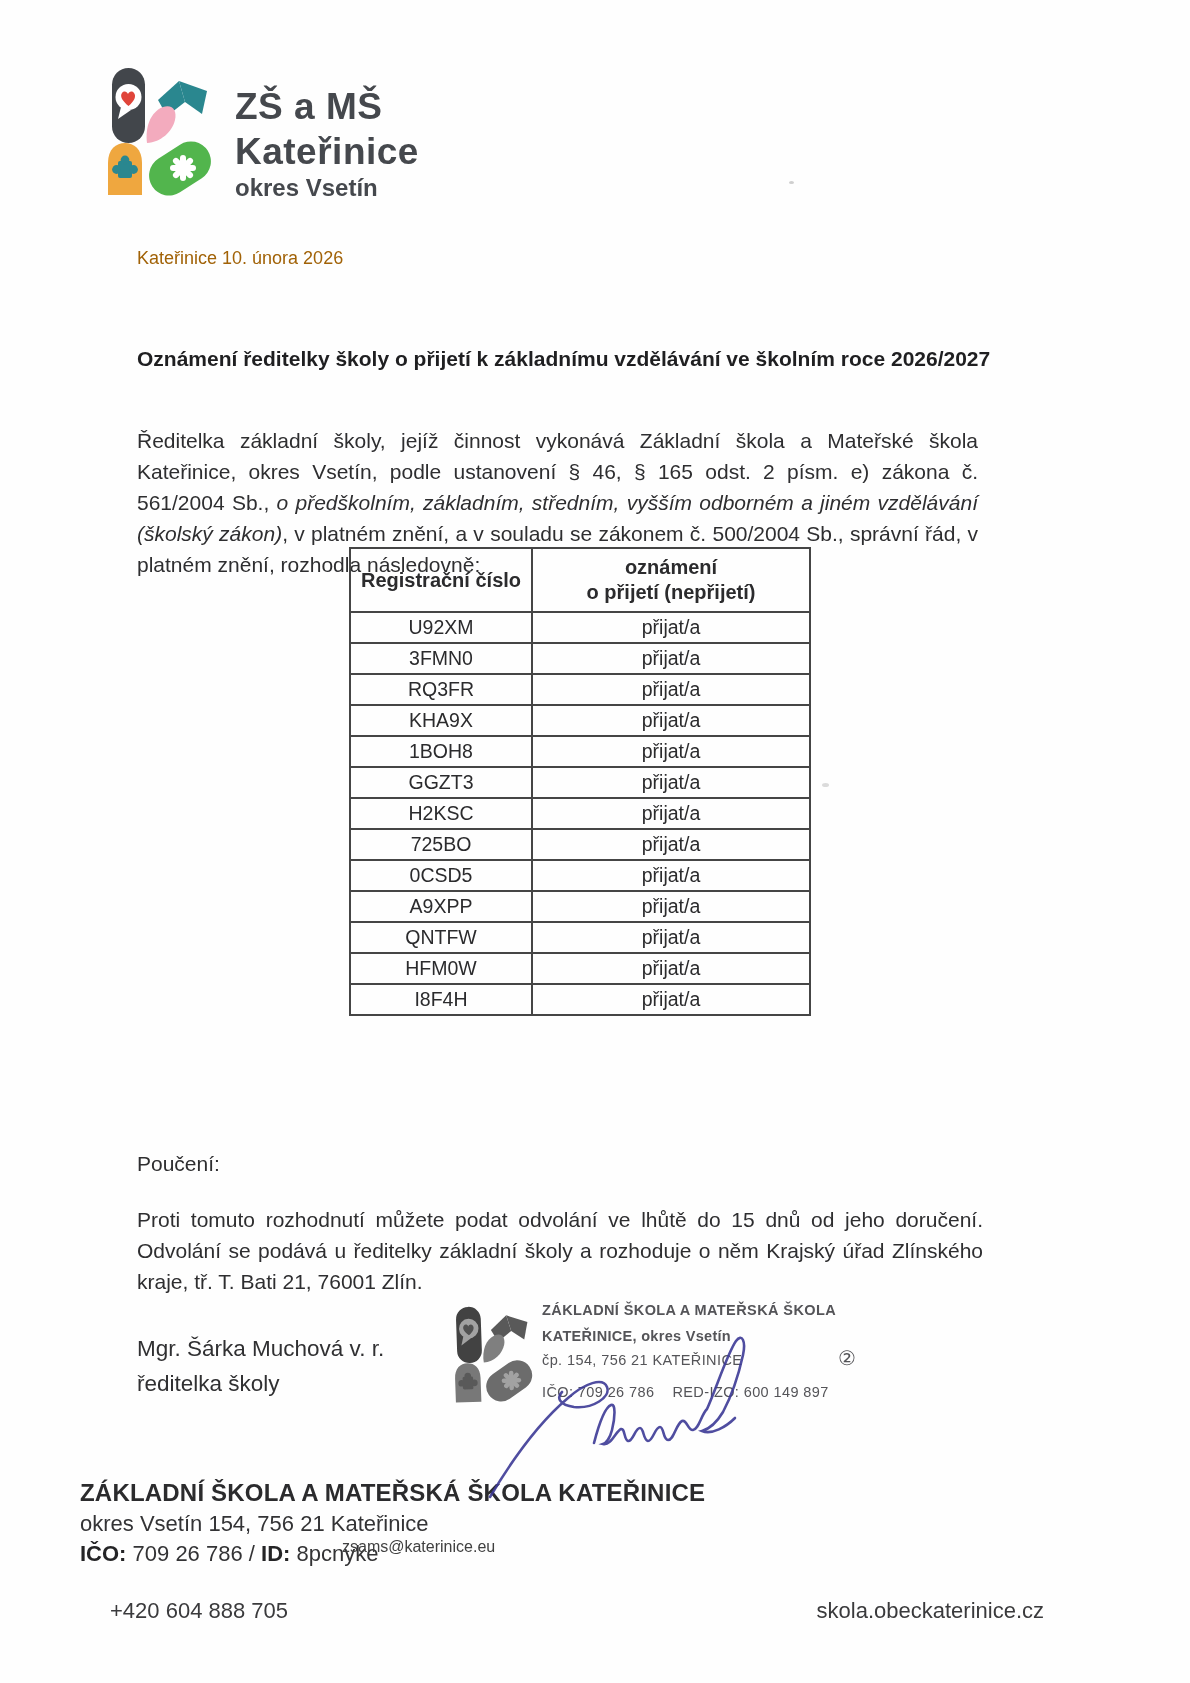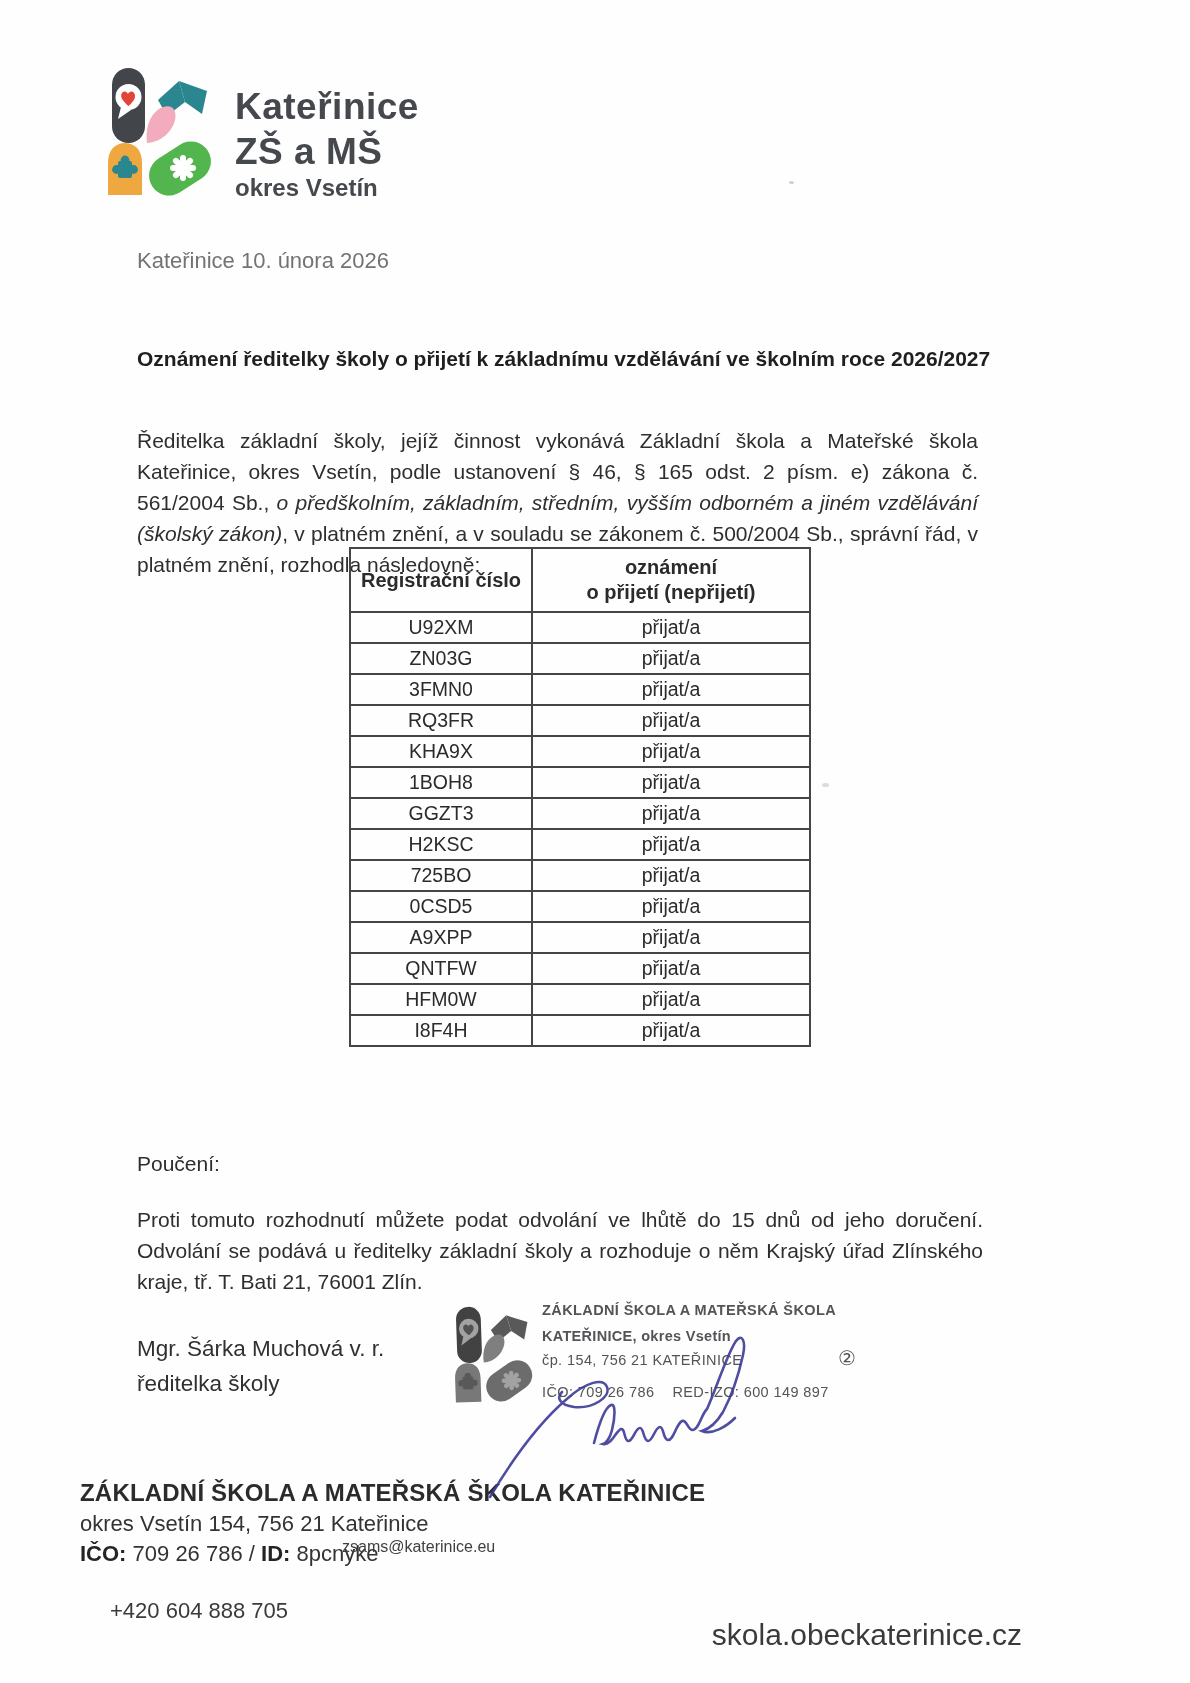"Kateřinice" div.logo-name { order: before "ZŠ a MŠ" -> after "ZŠ a MŠ" }
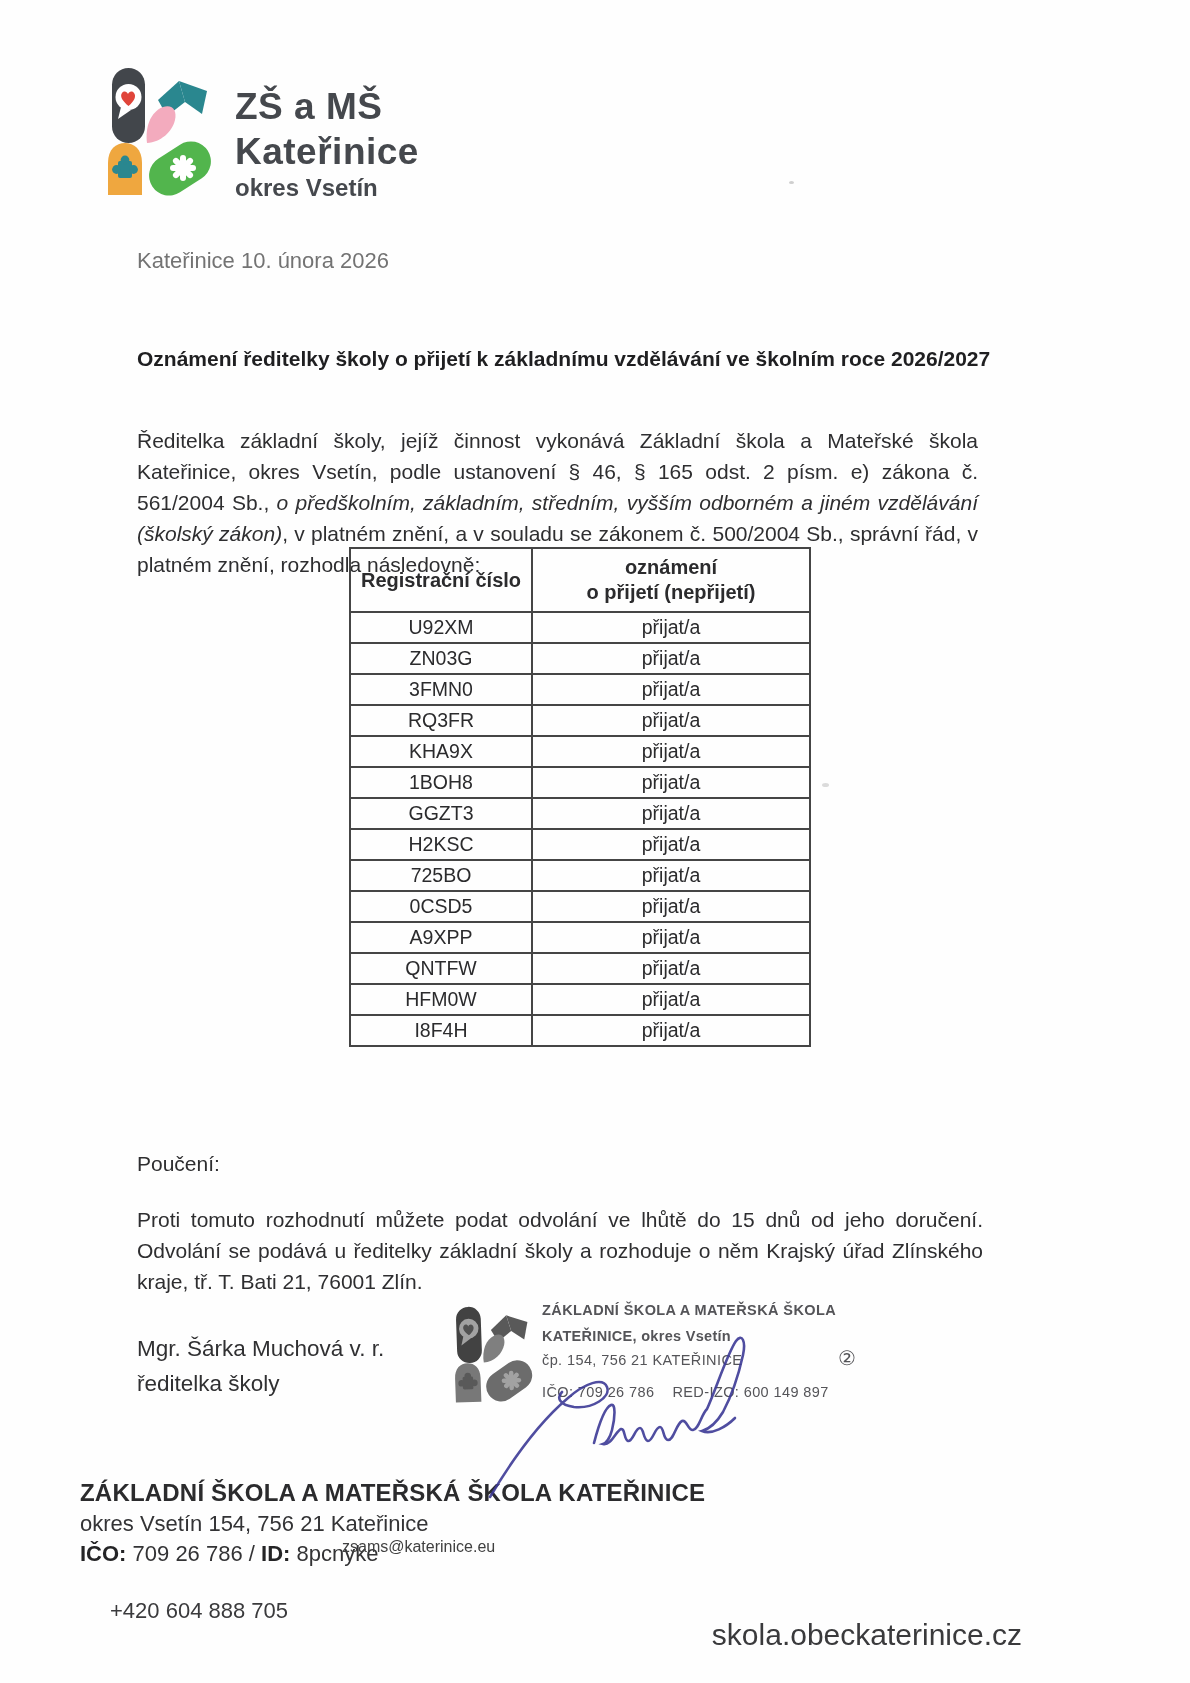"Kateřinice 10. února 2026" .date-line { color: #737373 -> #a16207; font-size: 22px -> 18px }
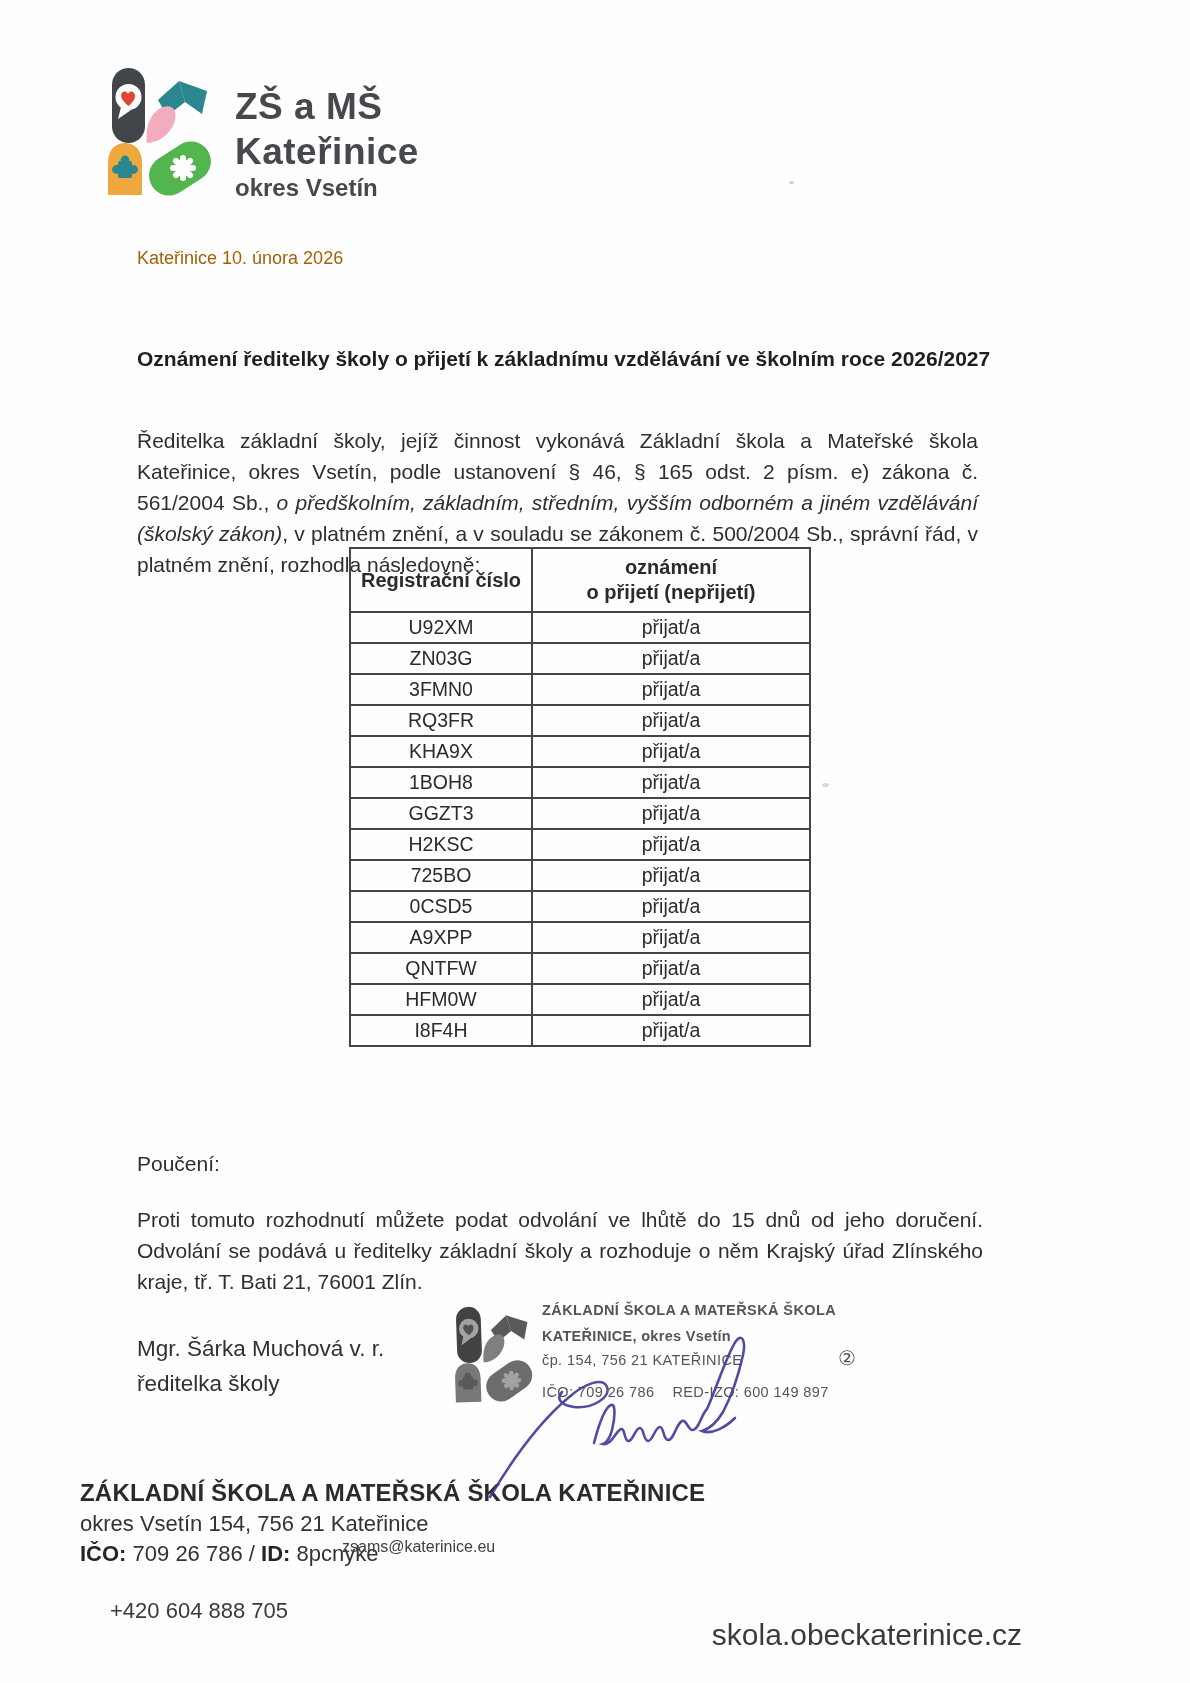"ZN03G" tr { html: <tr> <td>ZN03G</td> <td>přijat/a</td> </tr> -> none }
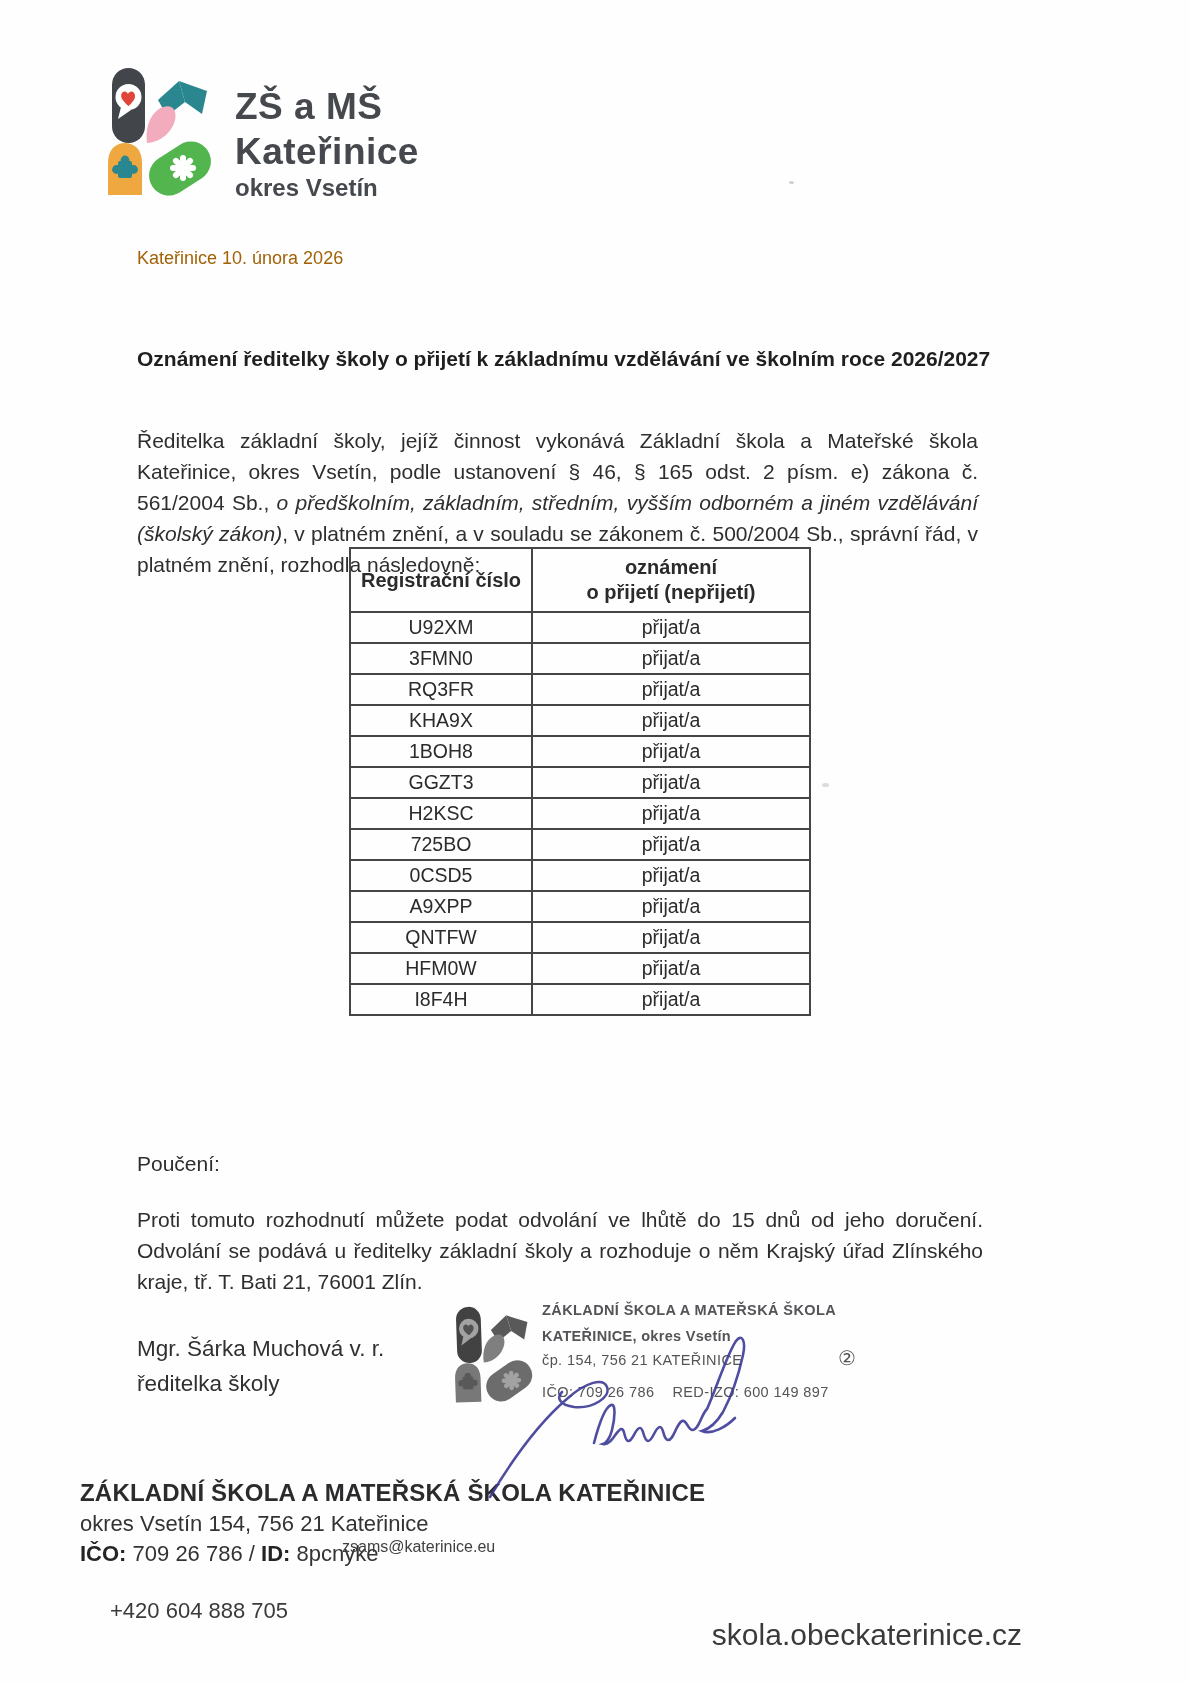"skola.obeckaterinice.cz" .contact-web { font-size: 30px -> 22px; margin-top: 20px -> none; right: 168px -> 146px }
